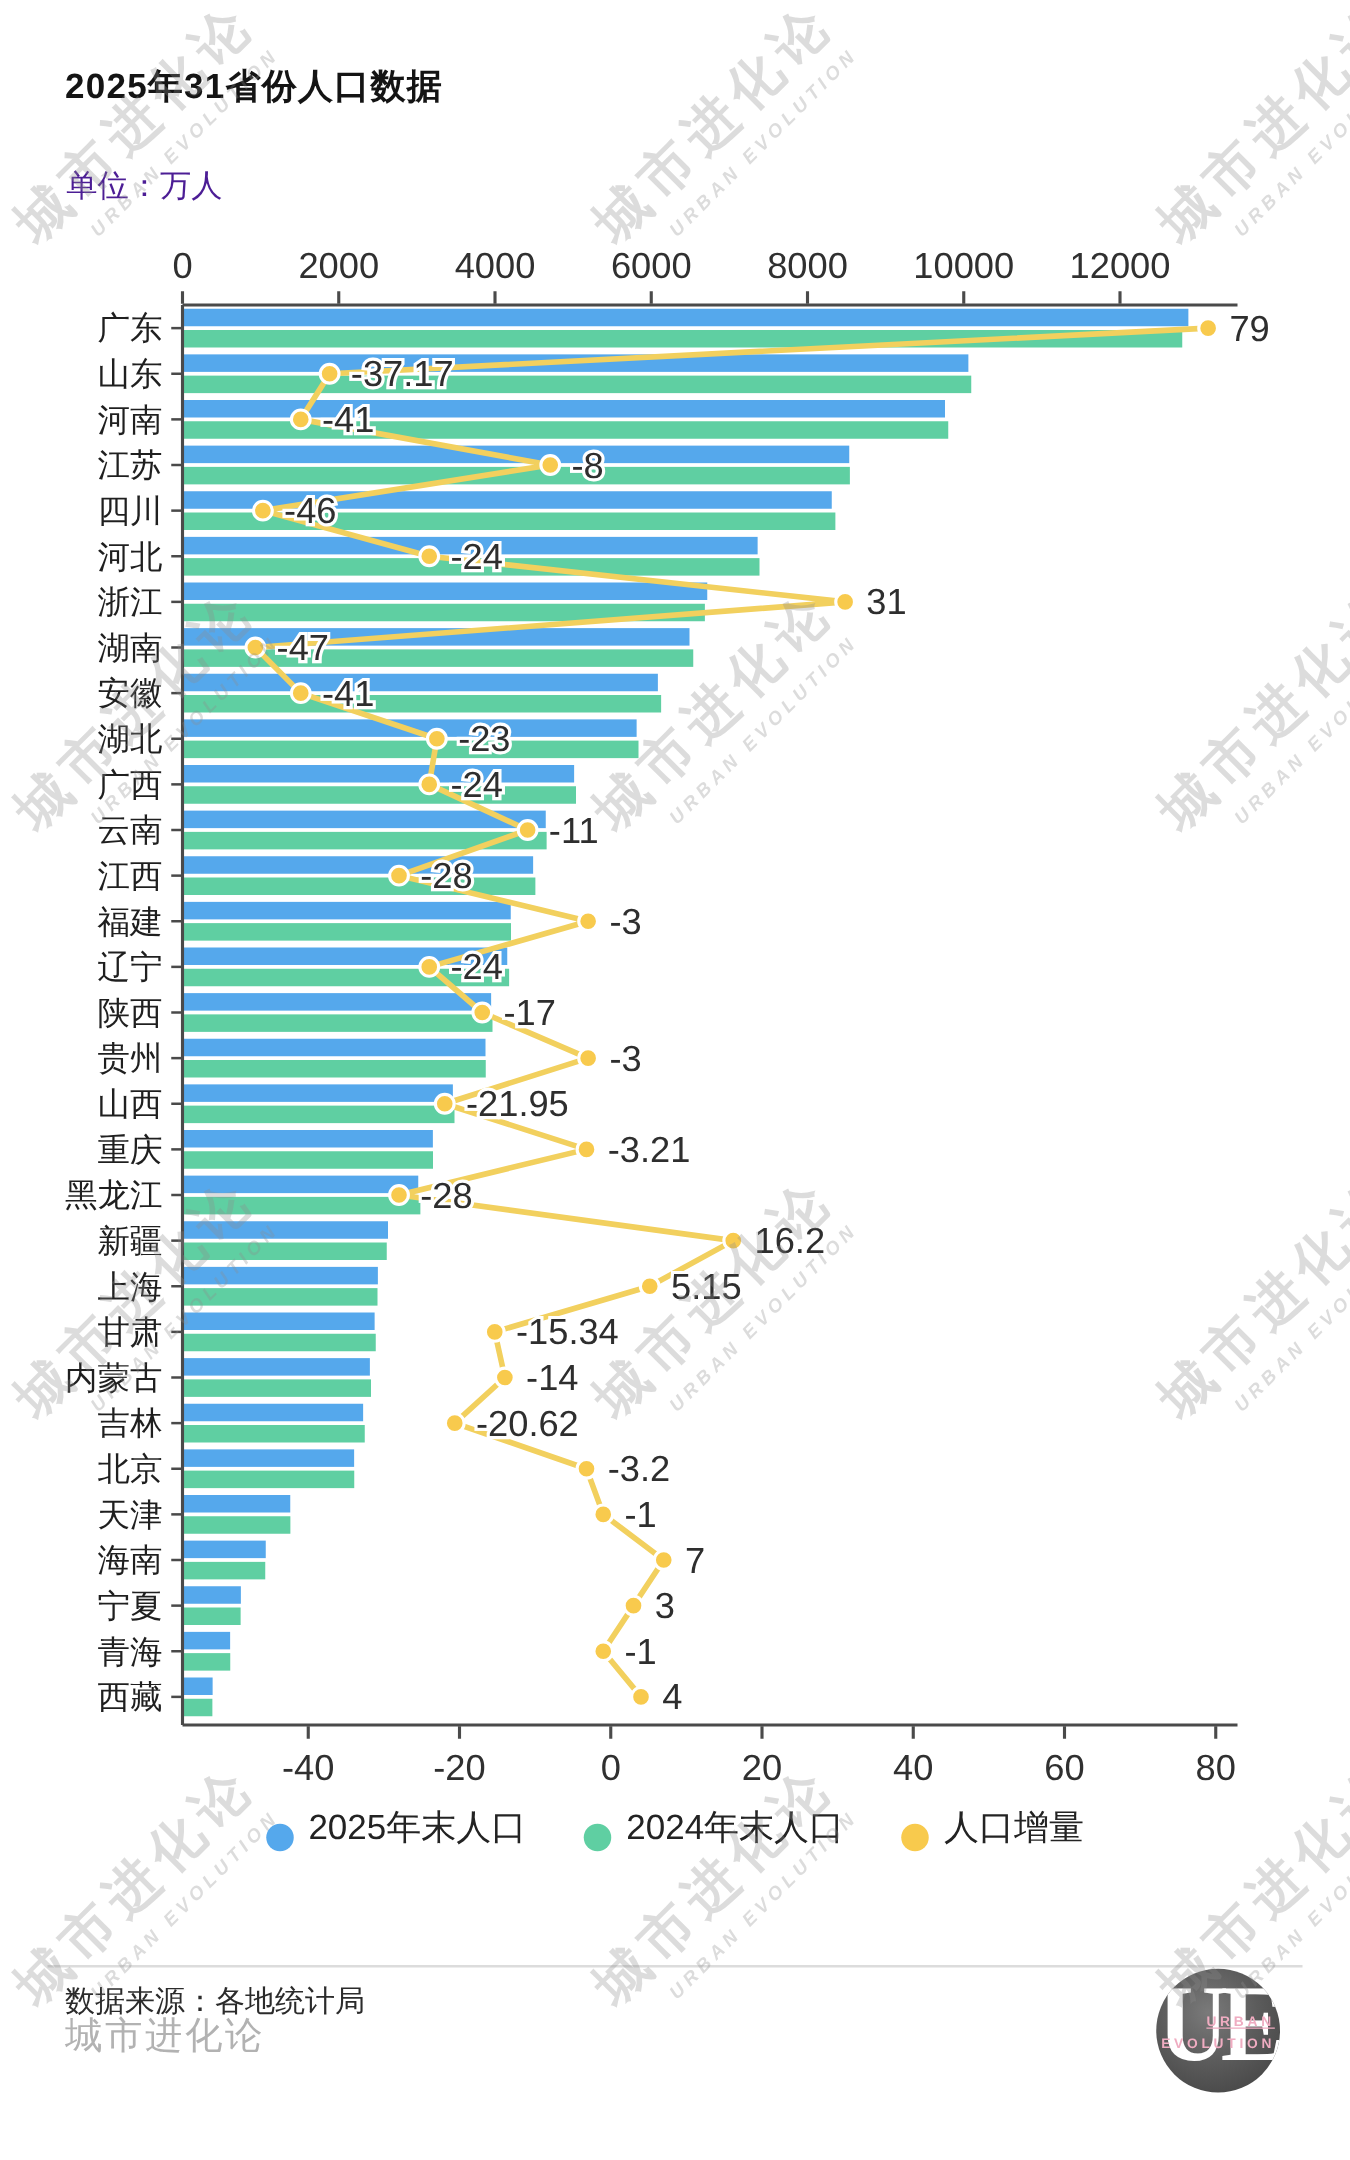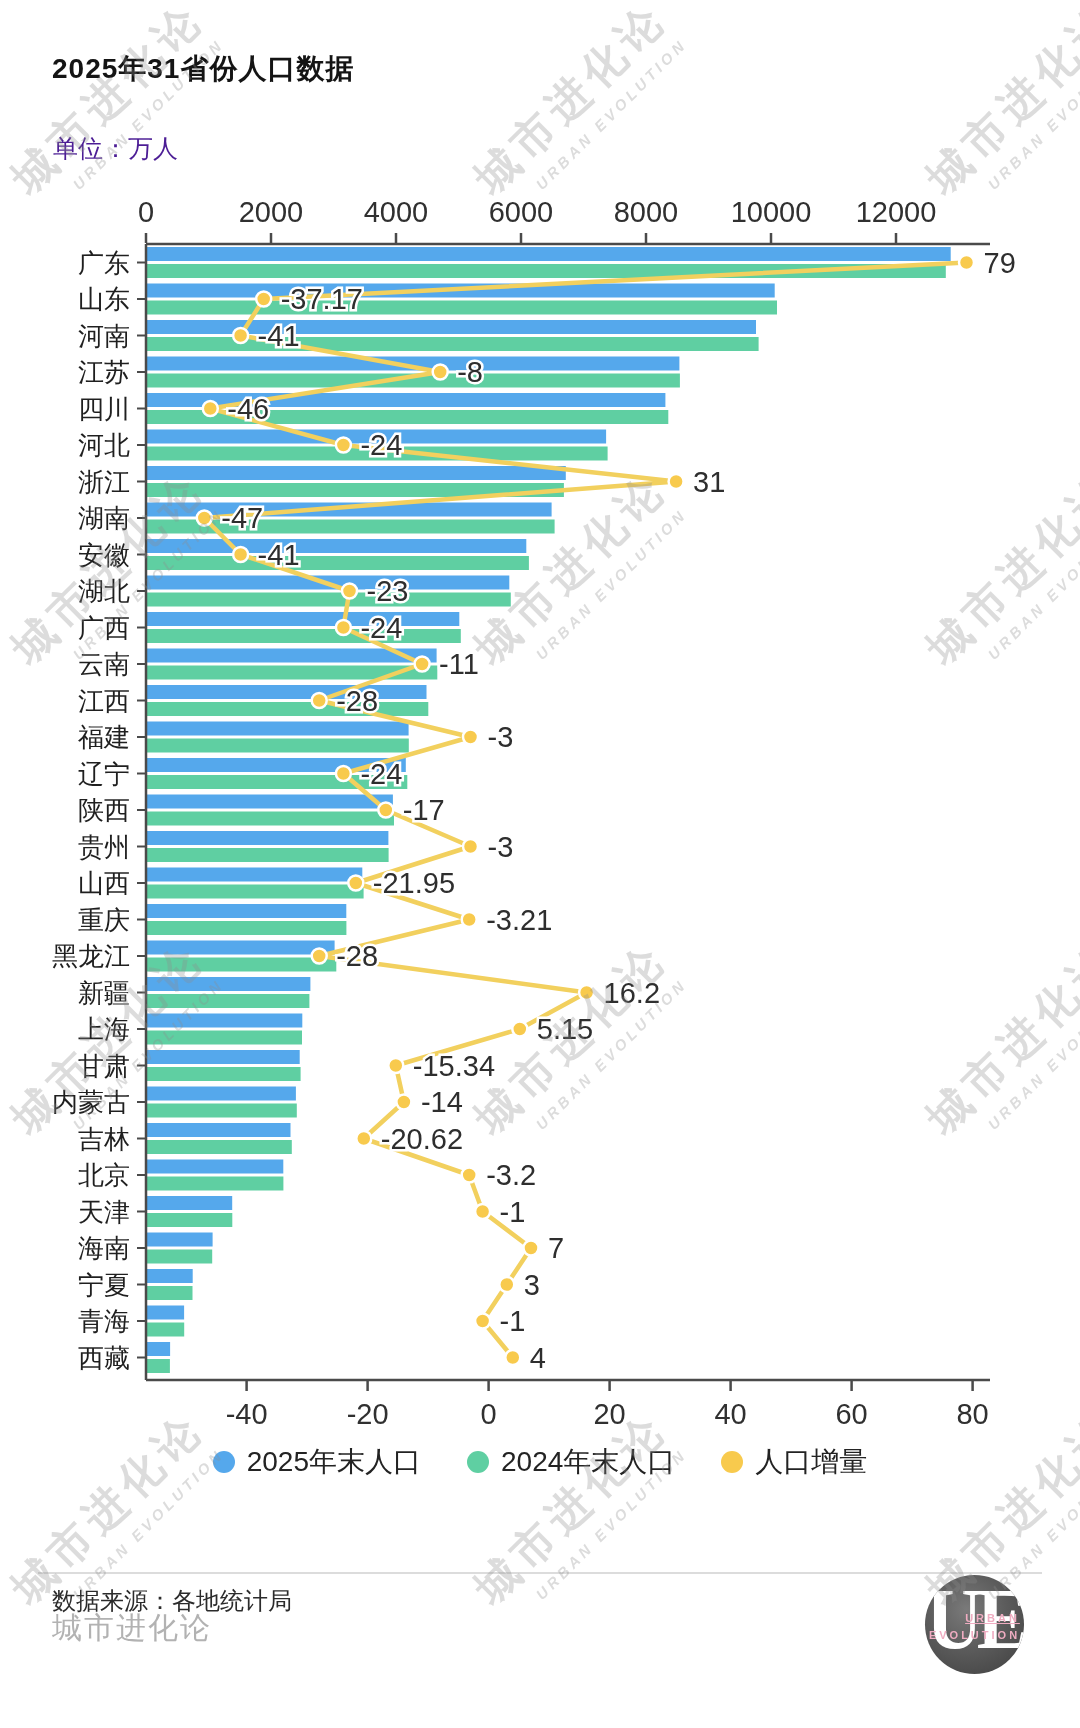"2025年末人口" .legend-item { align-items: center -> flex-end }
